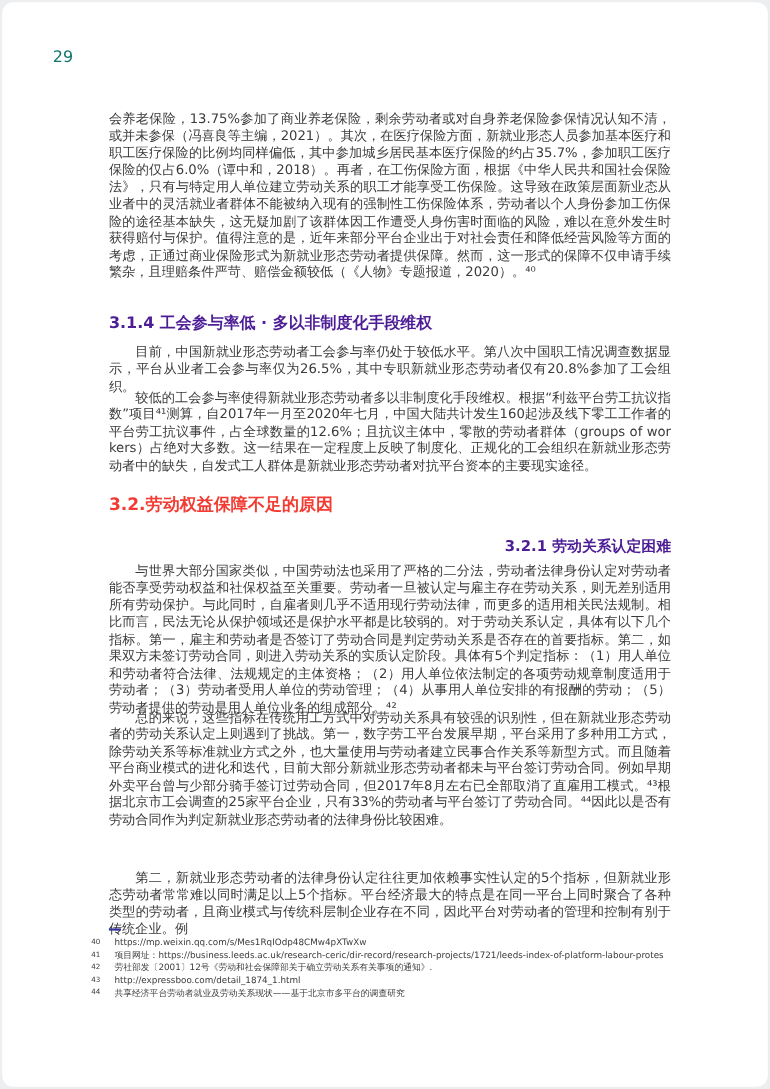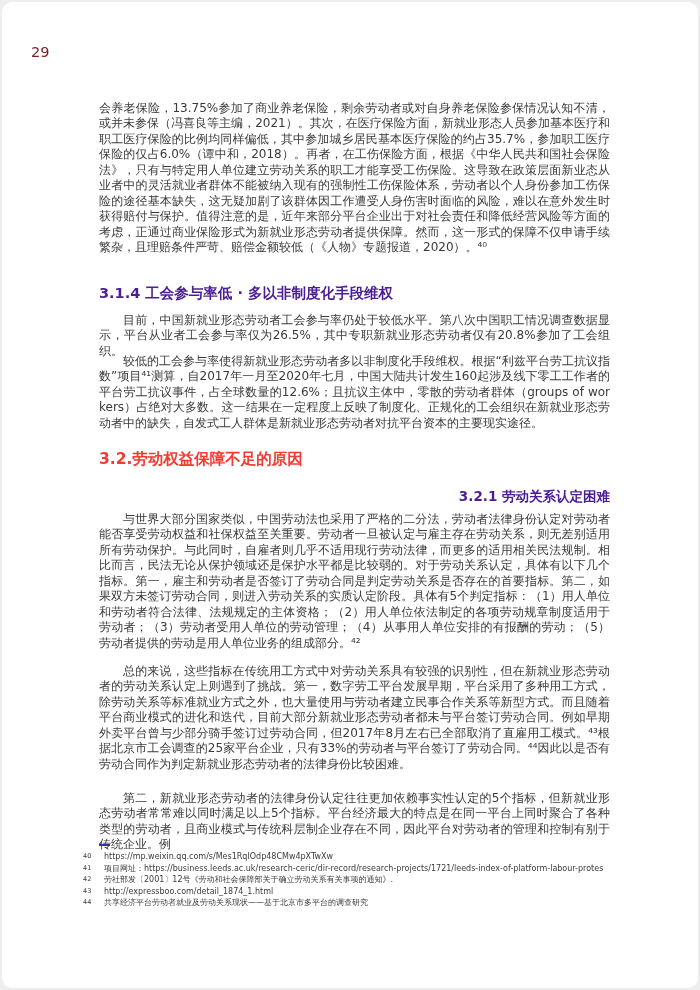"29" .page-number { color: #7f1d1d -> #0f766e; left: 29px -> 46px }
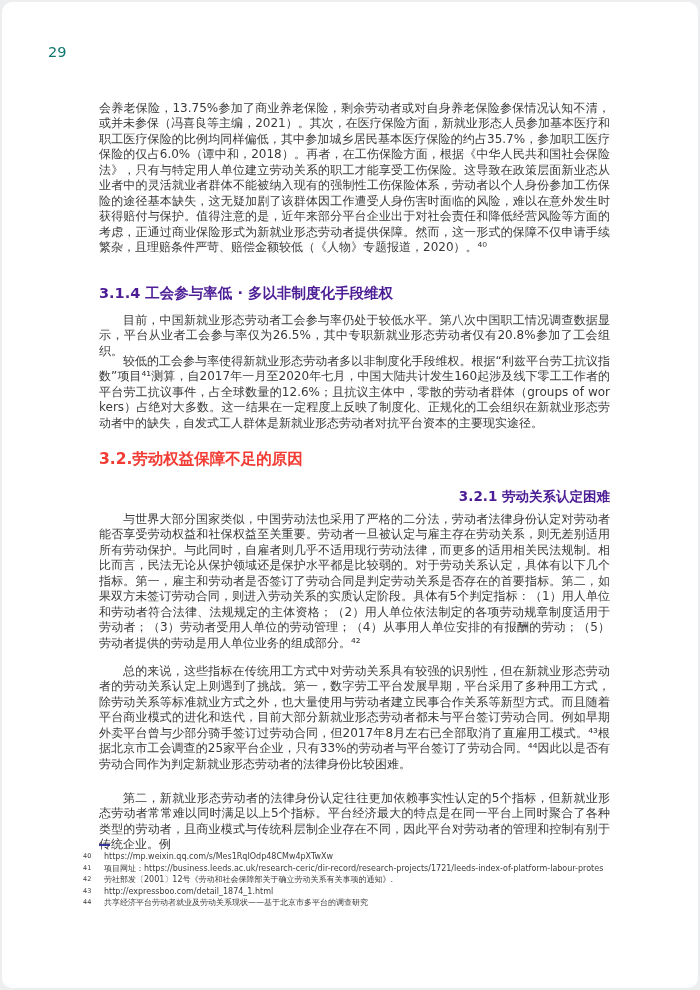"总的来说，这些指标在传统用工方式中对劳动关系具有较强的识别性，但在新就业形态劳动" .p321b { top: 662px -> 643px }
